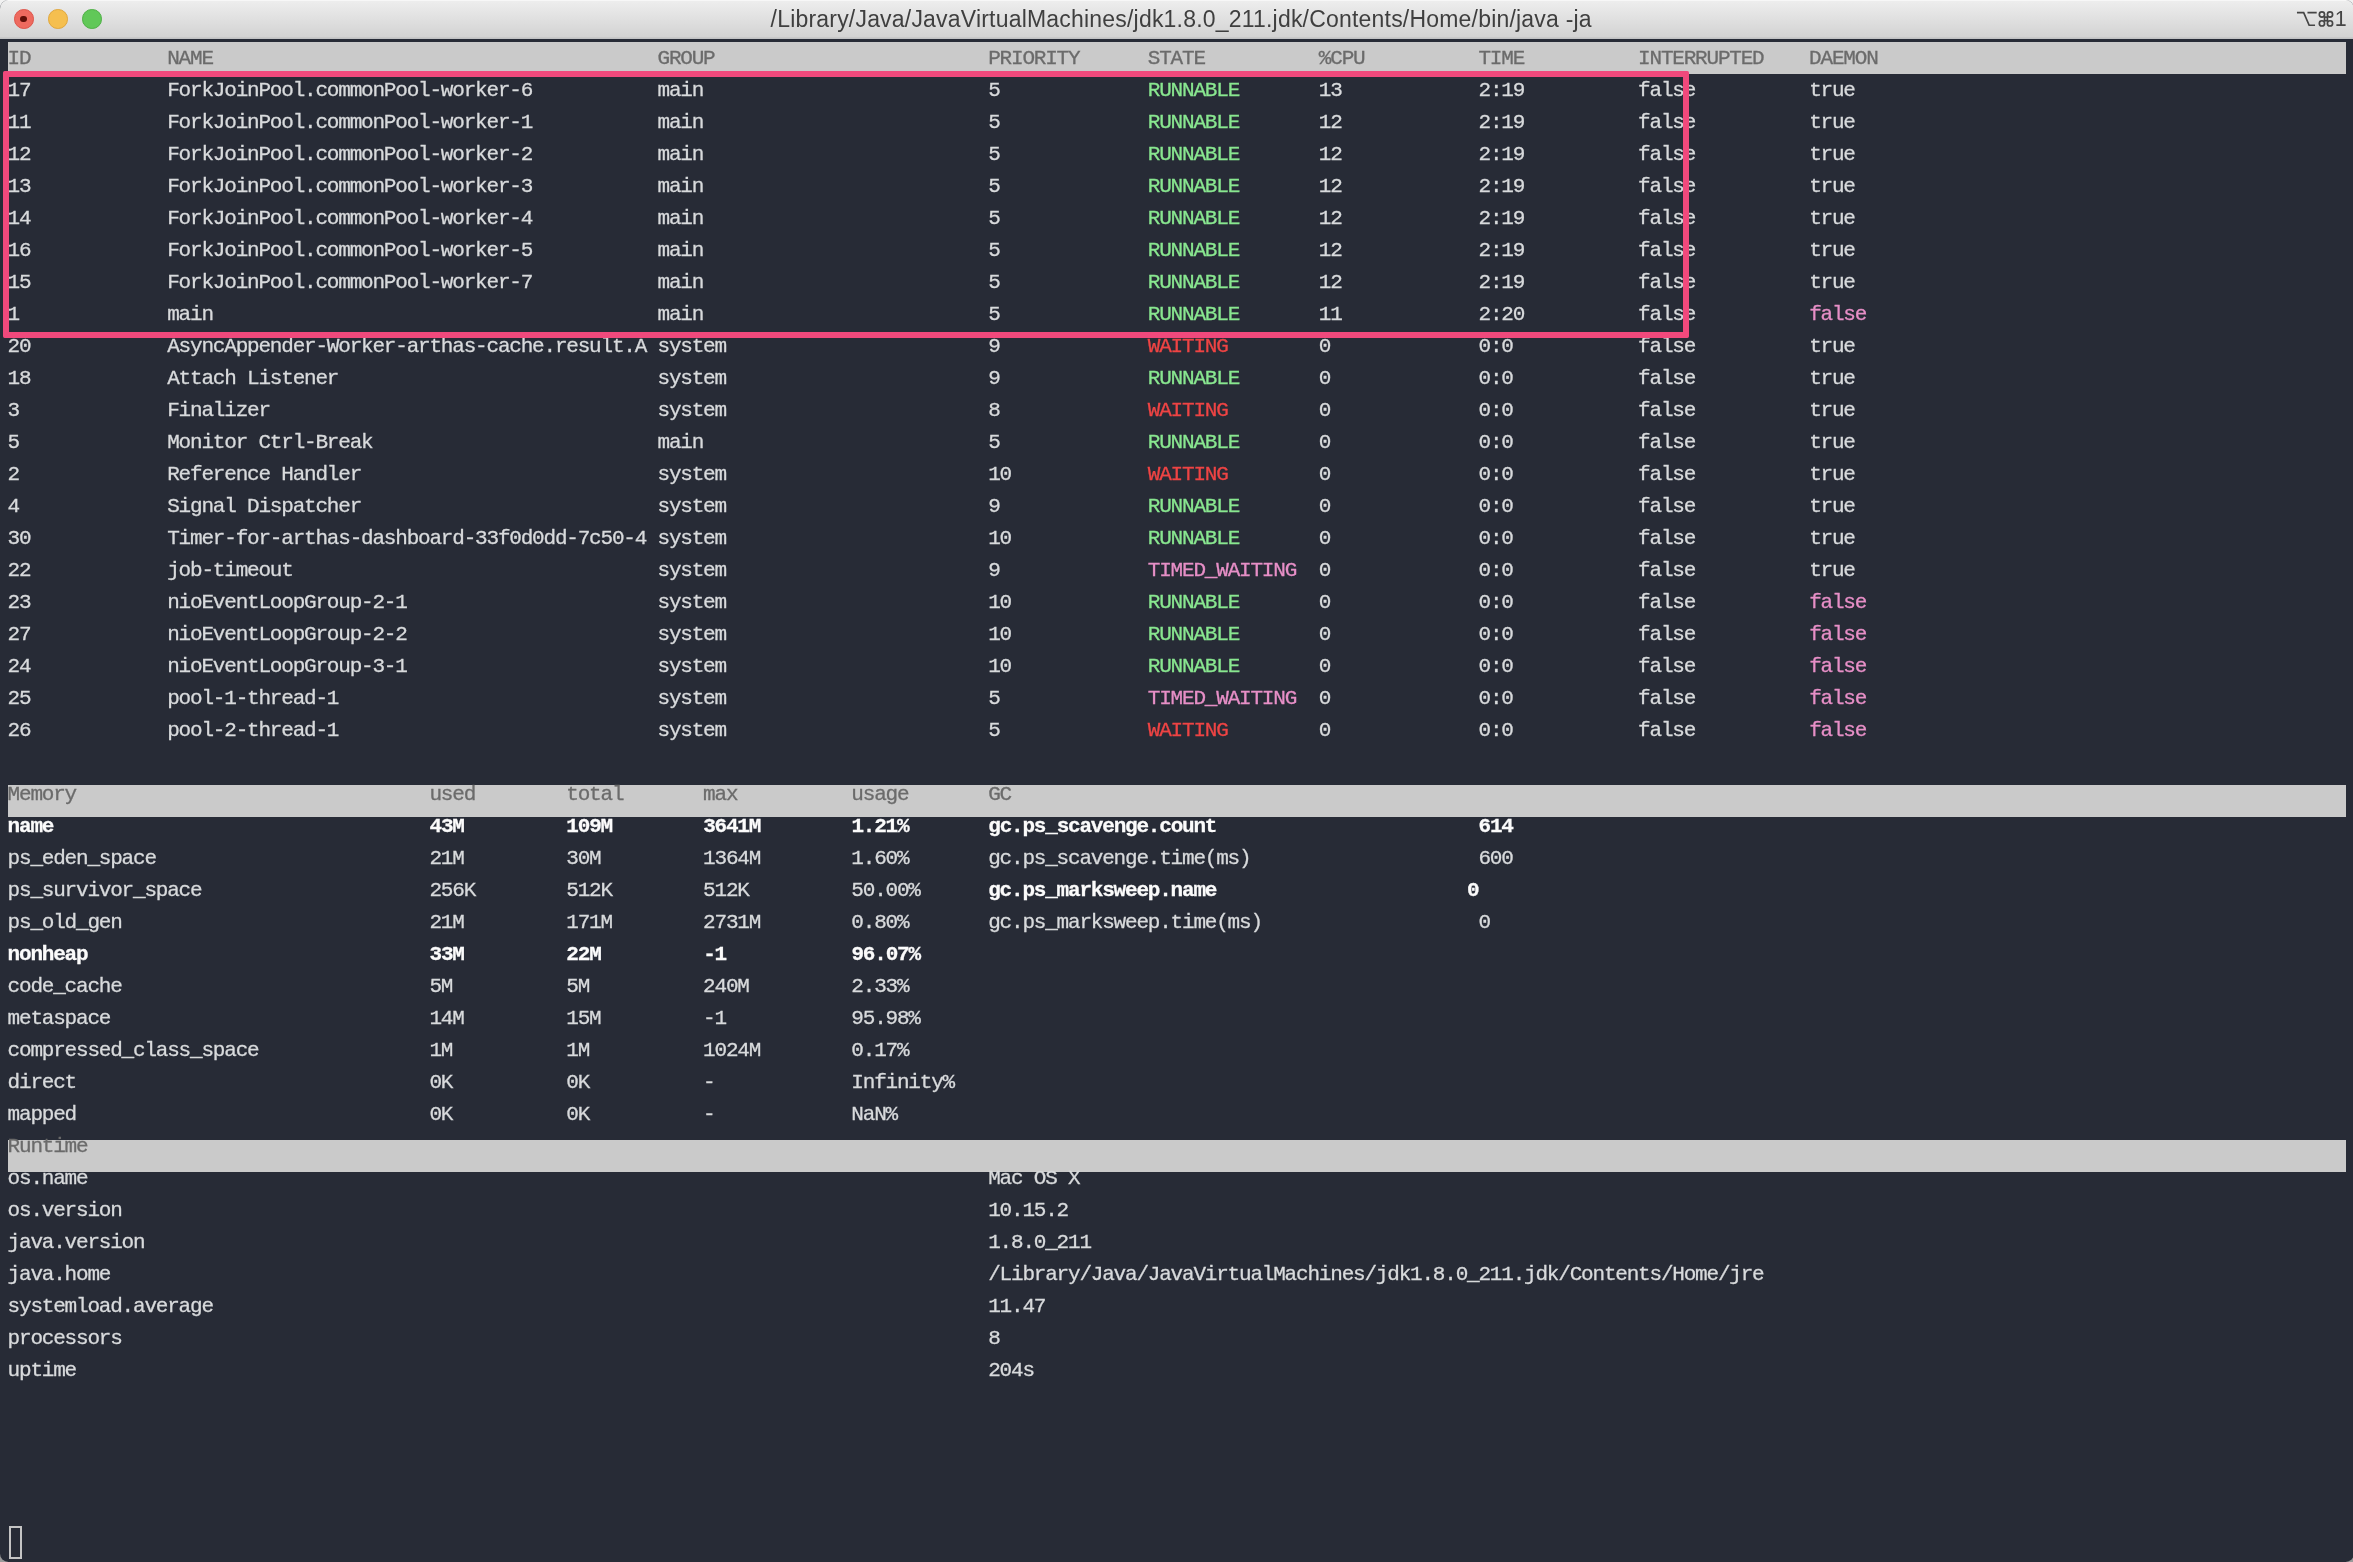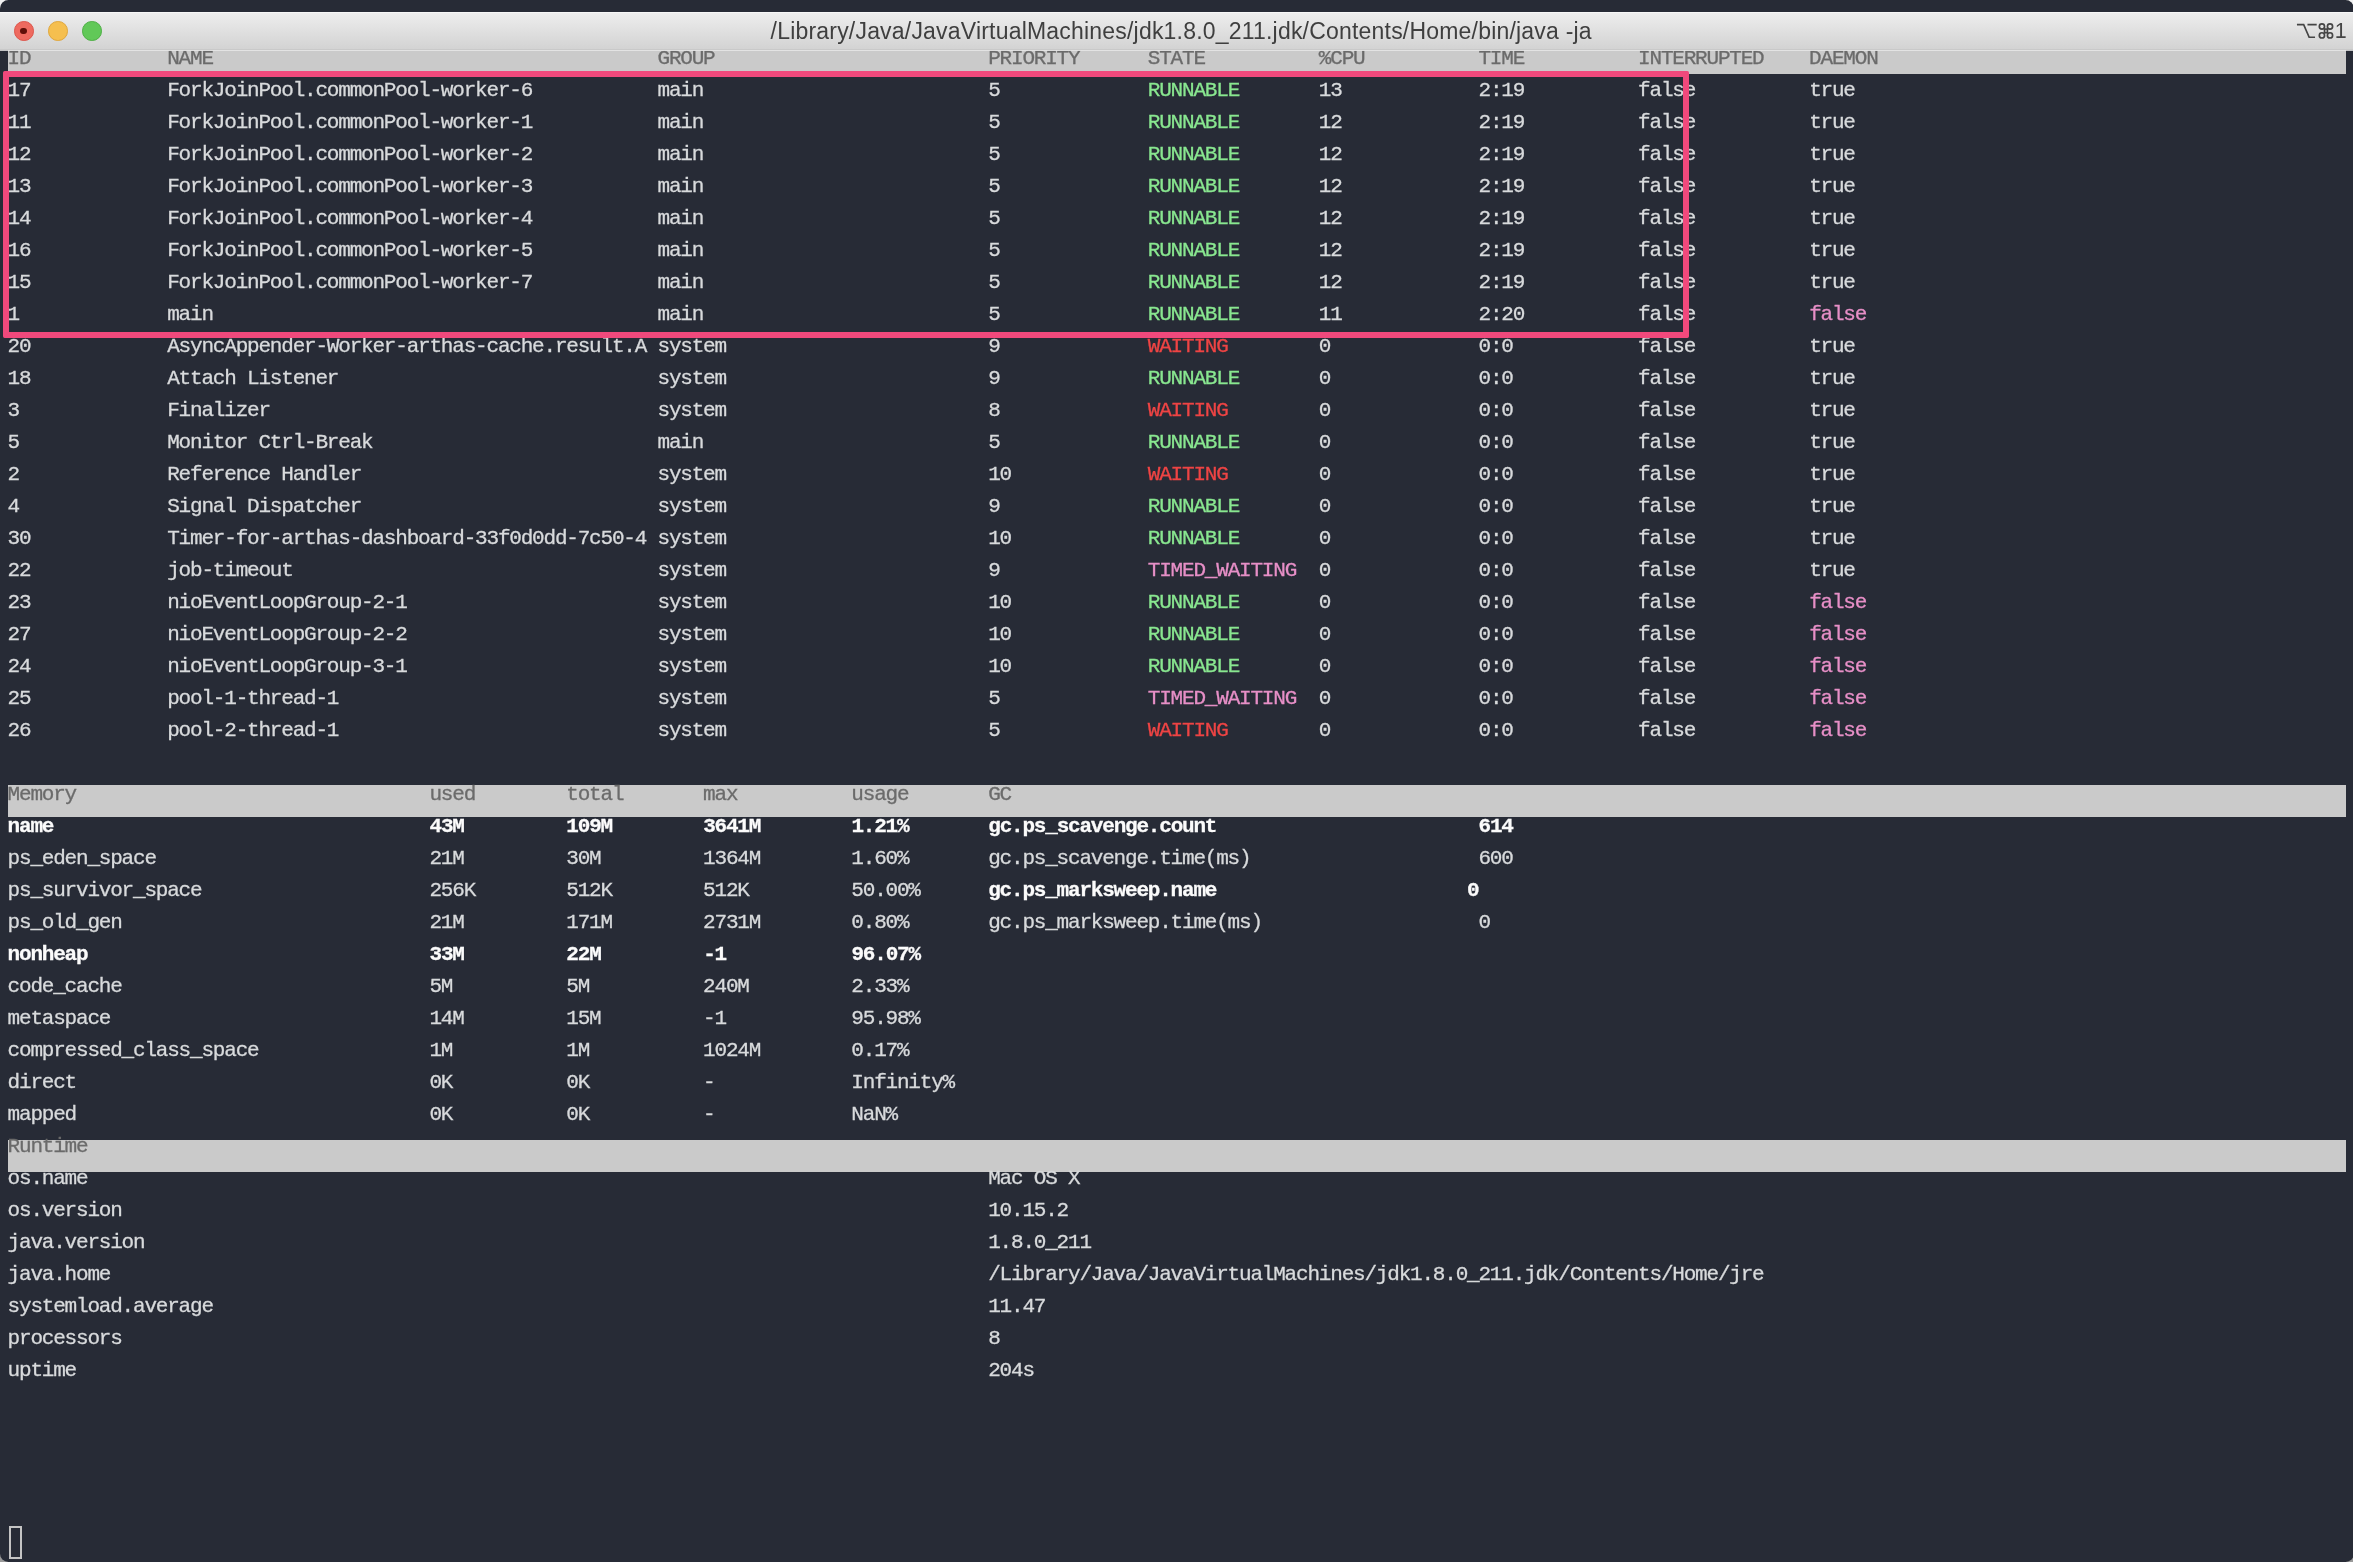"/Library/Java/JavaVirtualMachines/jdk1.8" #titlebar { top: 12px -> 0 }
